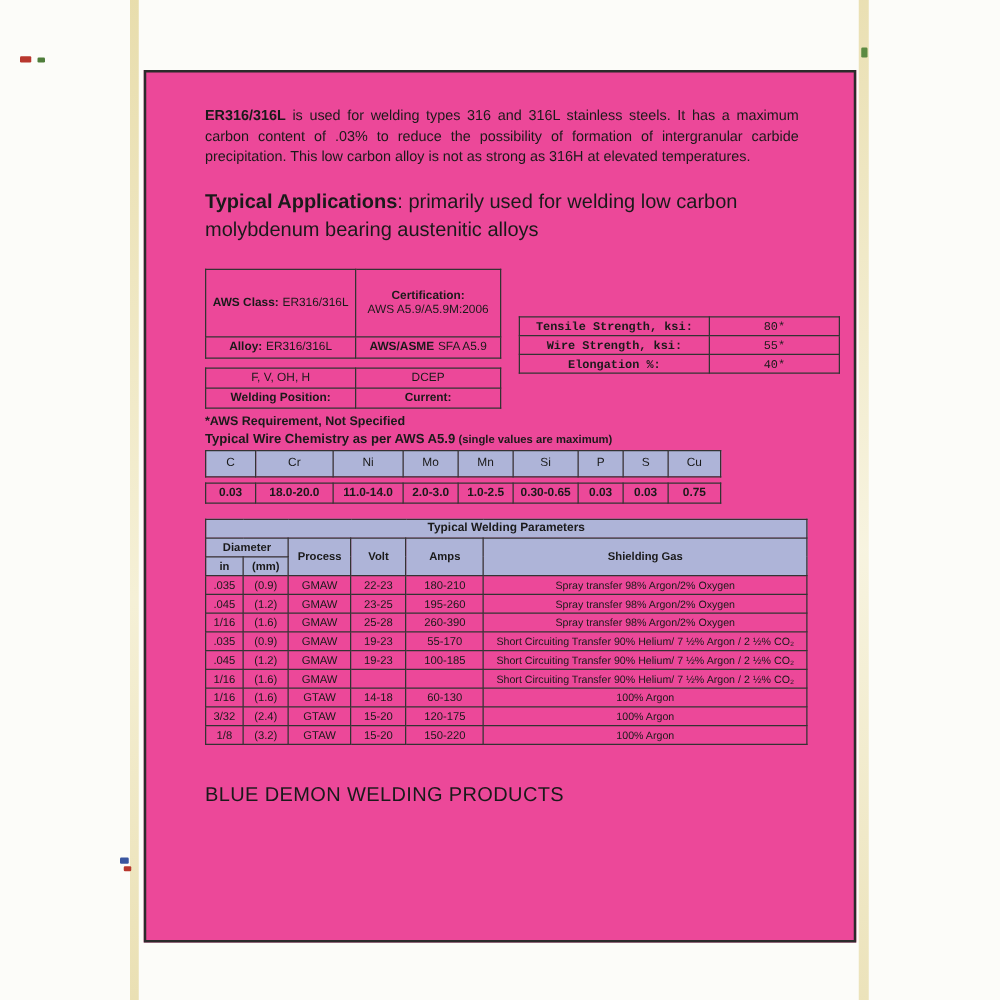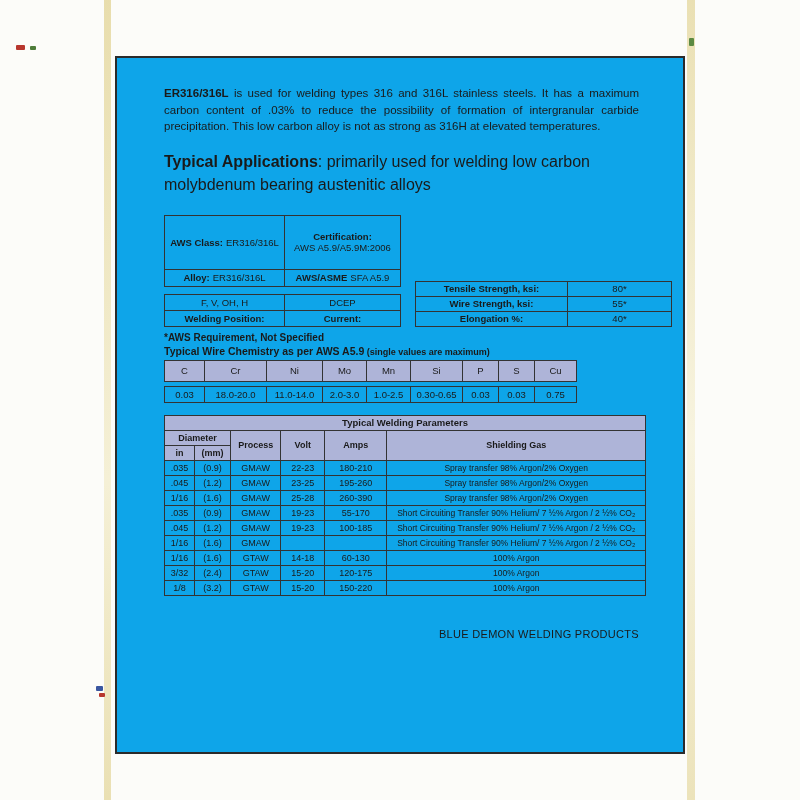"ER316/316L is used for welding" .page { background: #0ea5e9 -> #ec4899 }
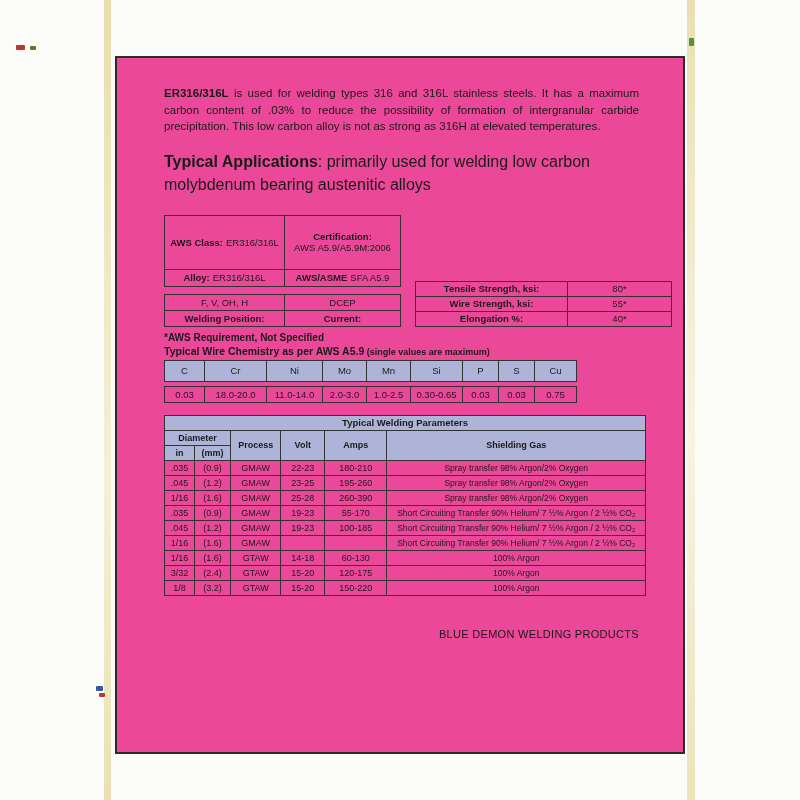"AWS Class: ER316/316L" .spec-row { align-items: flex-end -> center }
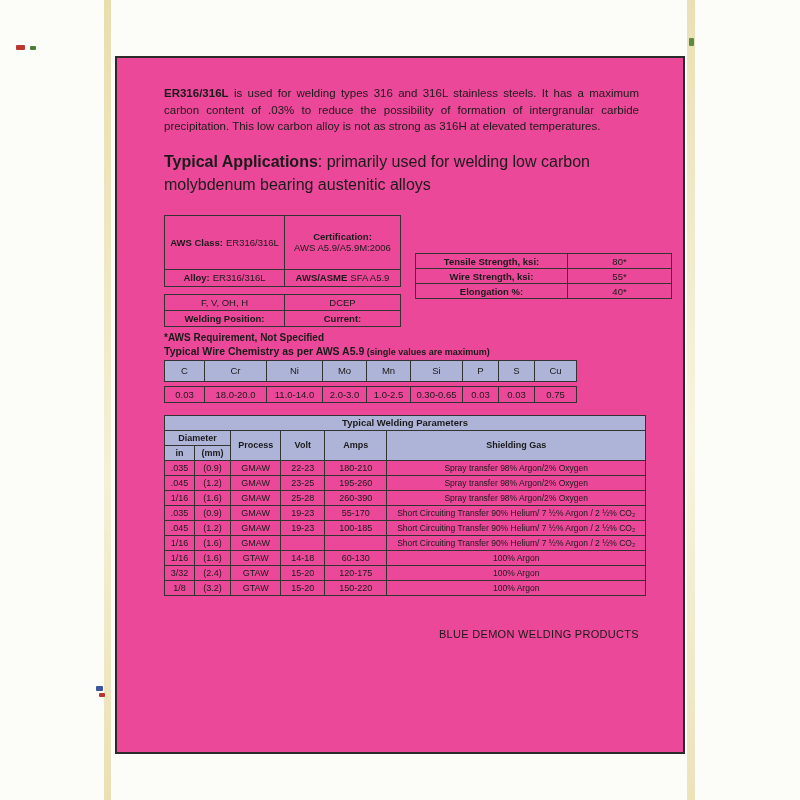"Tensile Strength, ksi:" .mech-table td { font-family: none -> Liberation Mono, monospace }
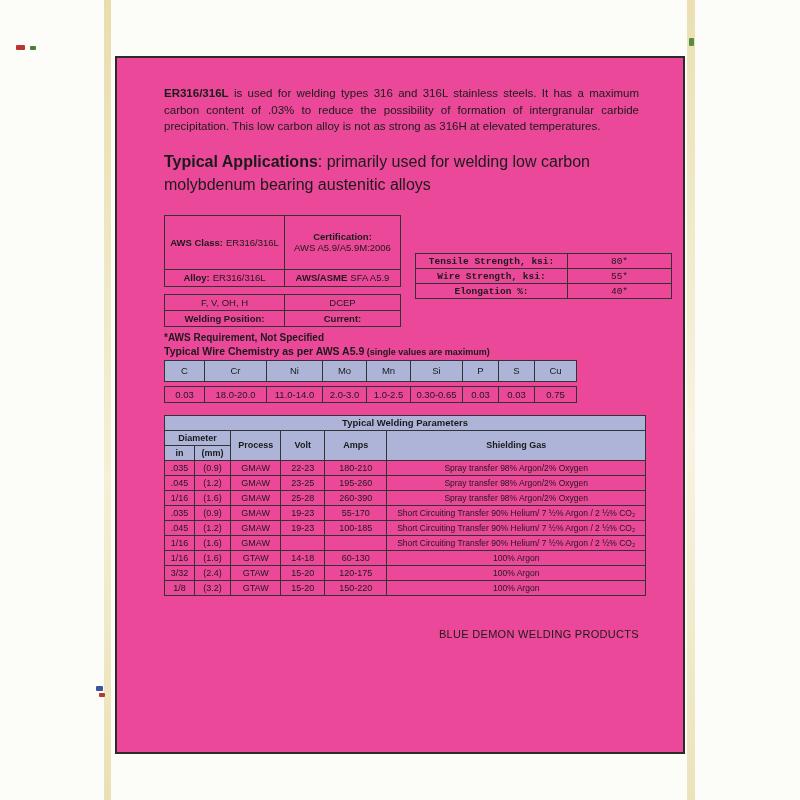"0.03" .chem-table.vals td { font-weight: none -> bold }
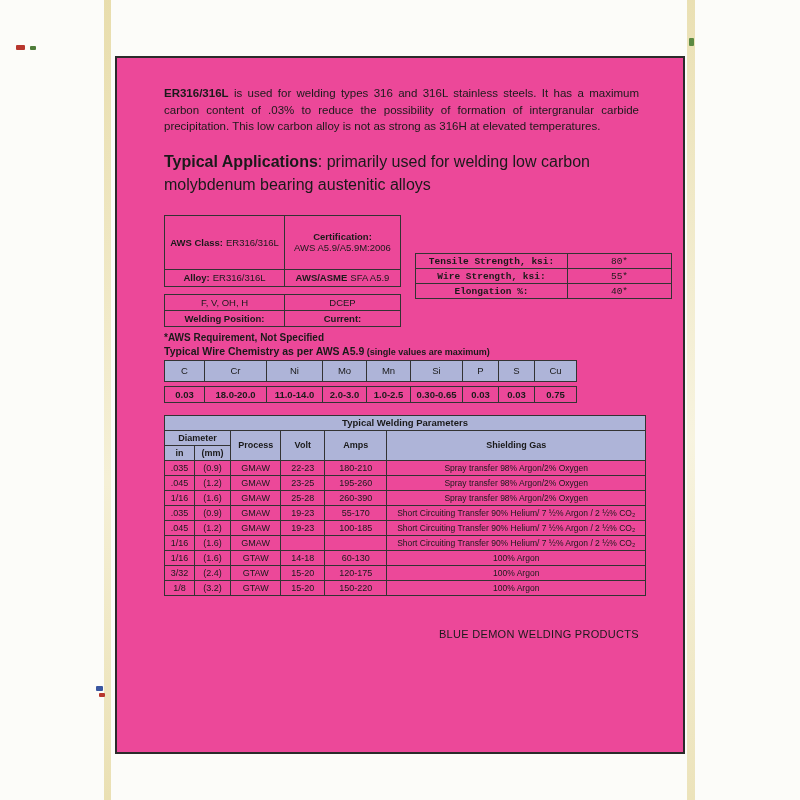"BLUE DEMON WELDING PRODUCTS" .footer { font-size: 11px -> 16px; text-align: right -> left }
